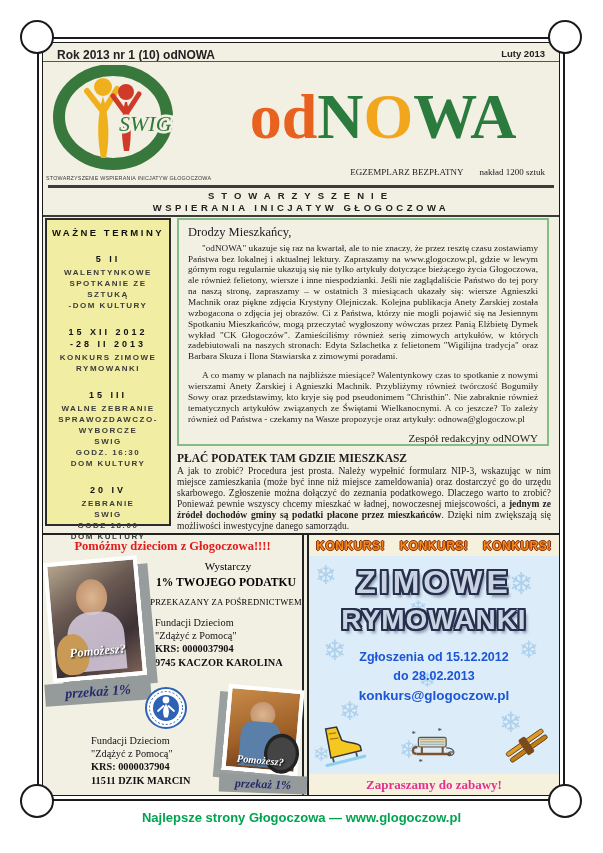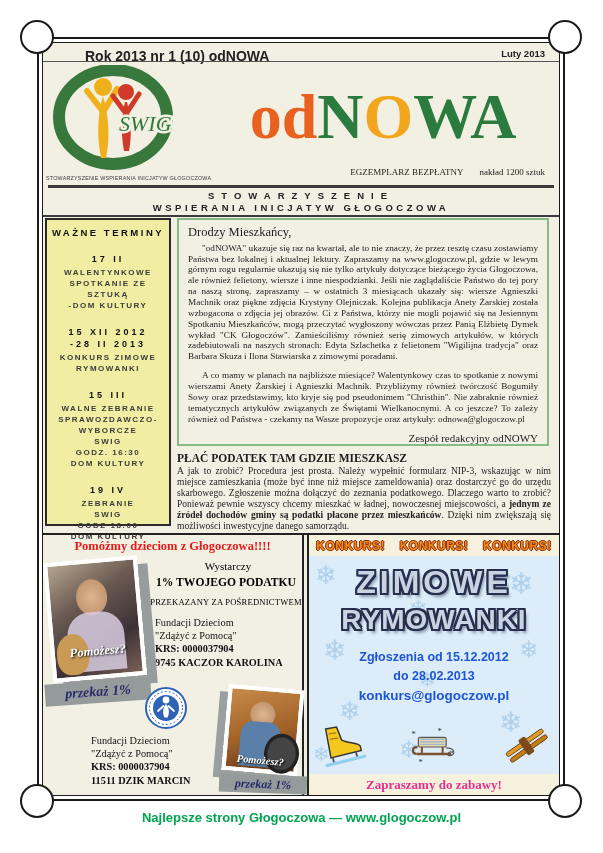"Rok 2013 nr 1 (10)" .mast-issue { font-size: 14px -> 12px; margin-left: 28px -> none }
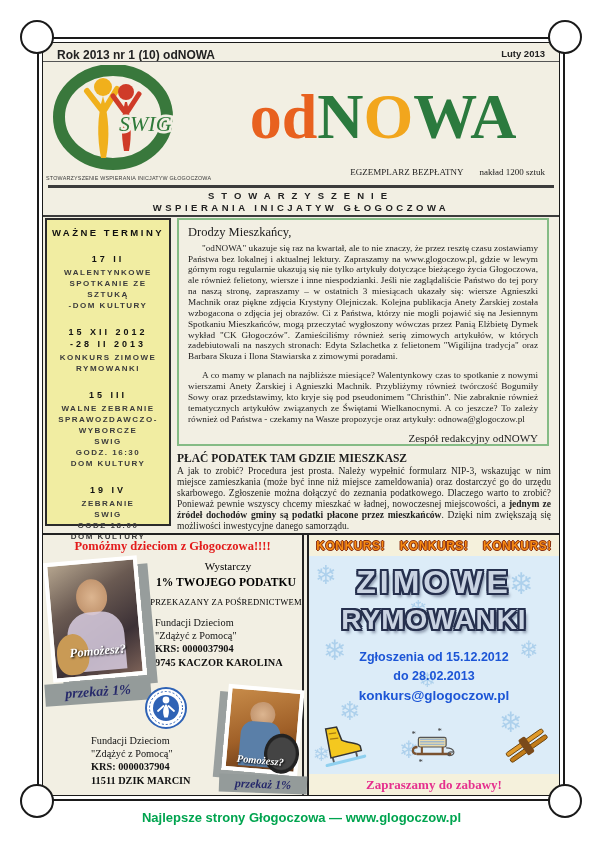"17 II" div.event-date { text: 17 -> 5 }
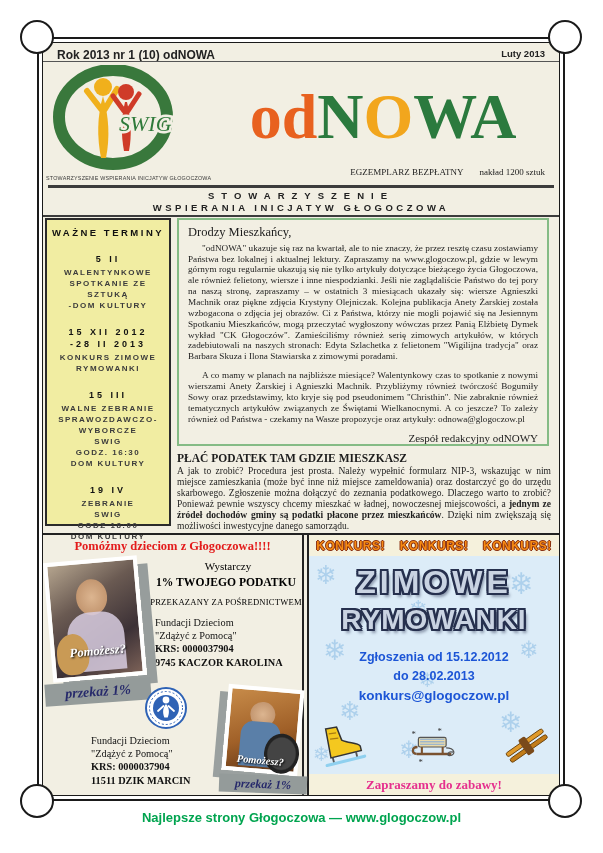"19 IV" div.event-date { text: 19 -> 20 }
